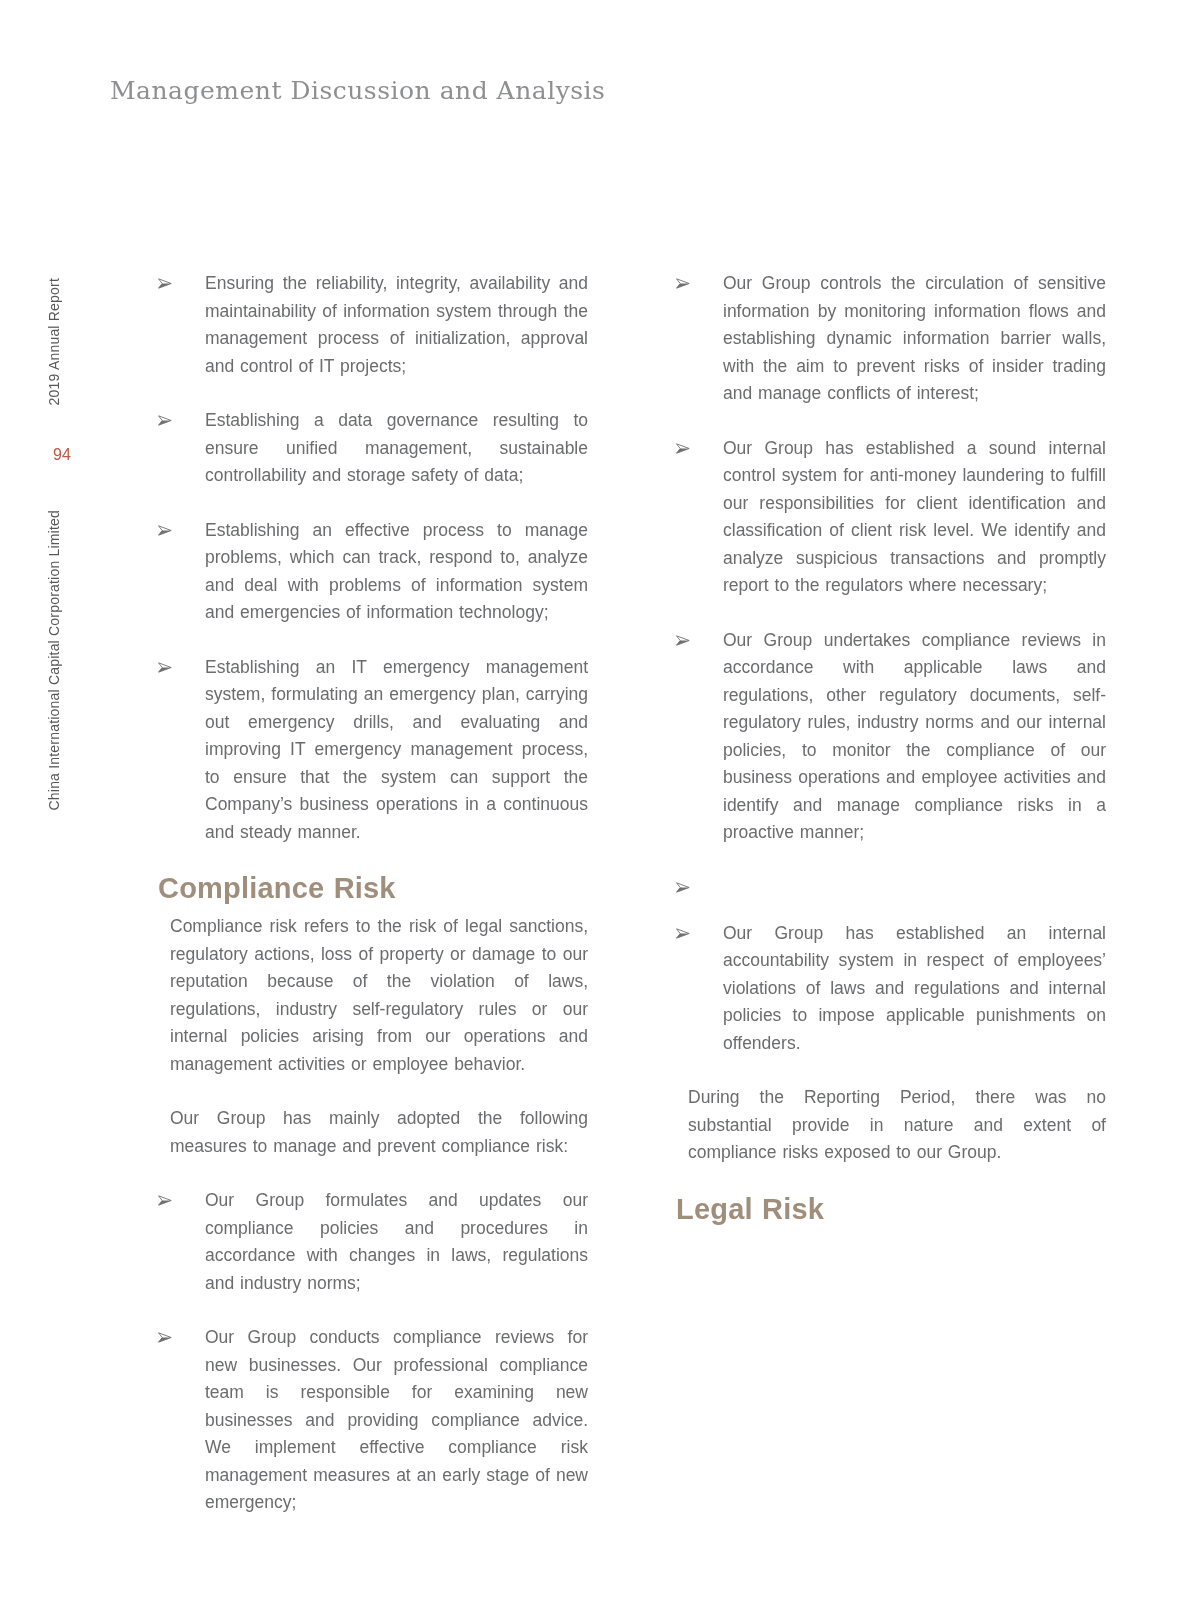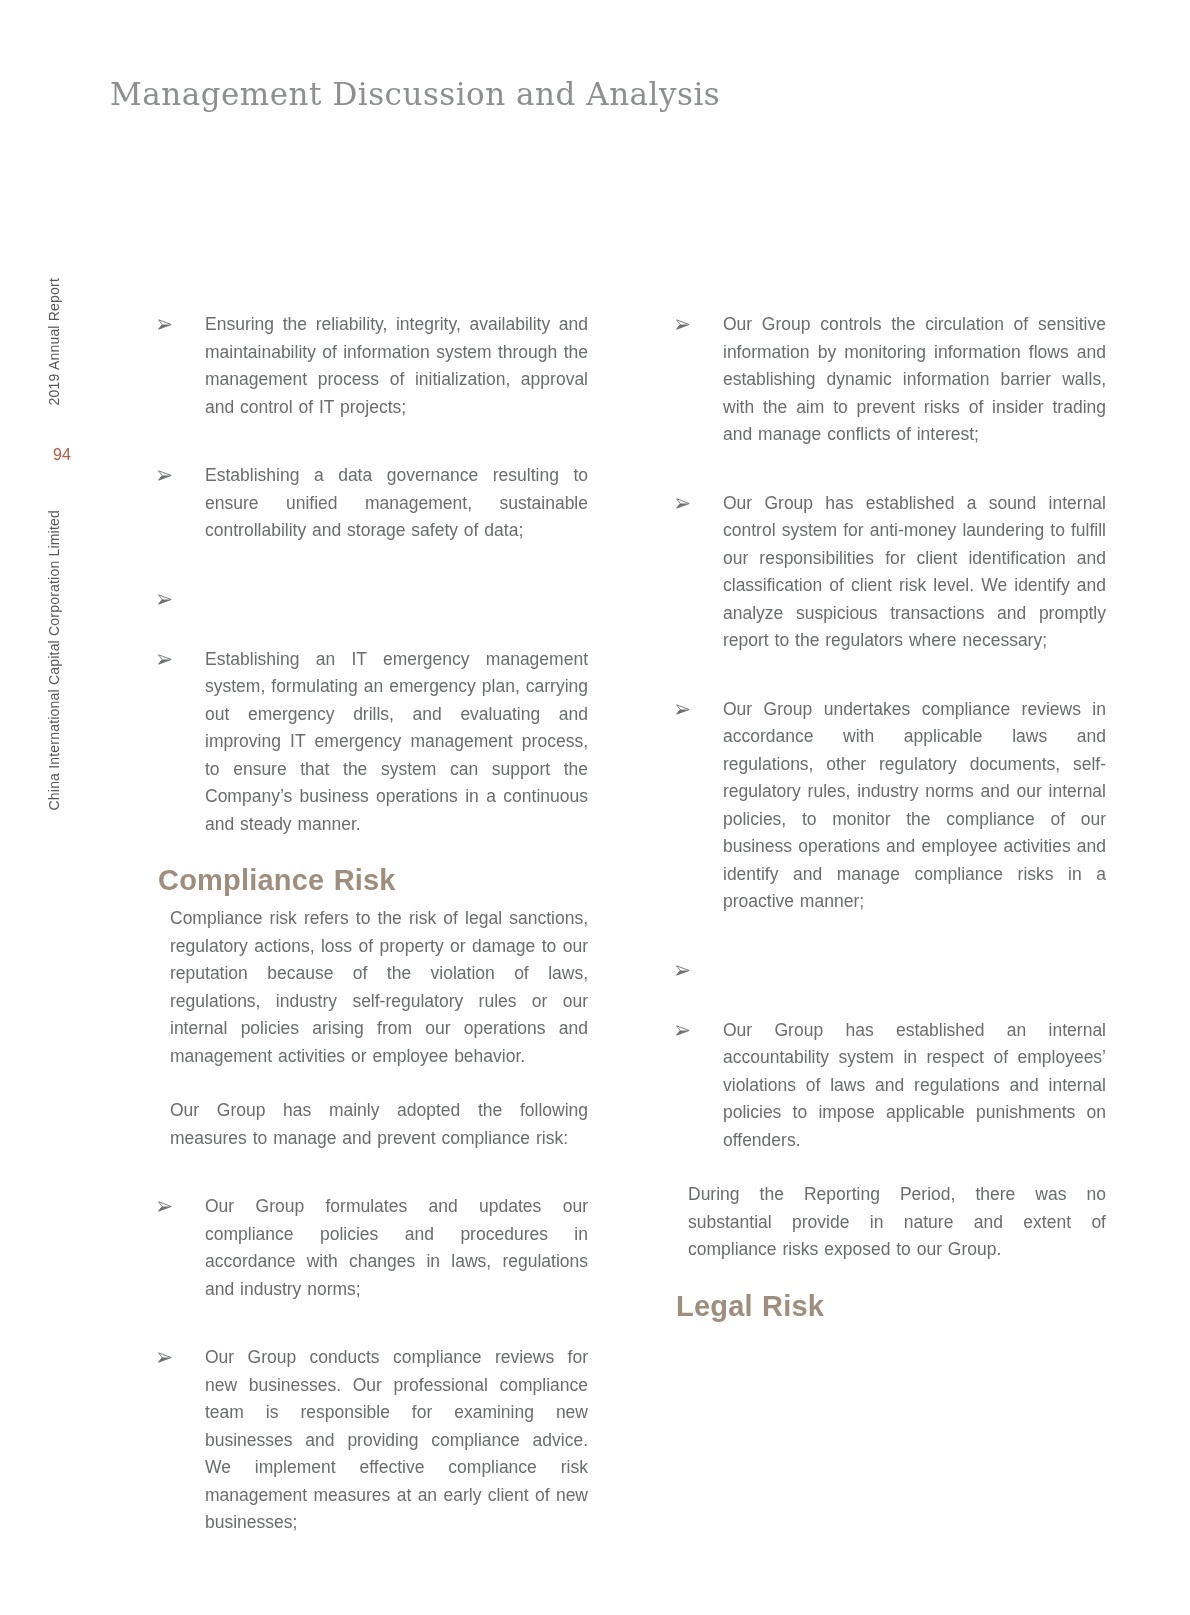"Management Discussion and Analysis" .title { font-size: 31px -> 25px }
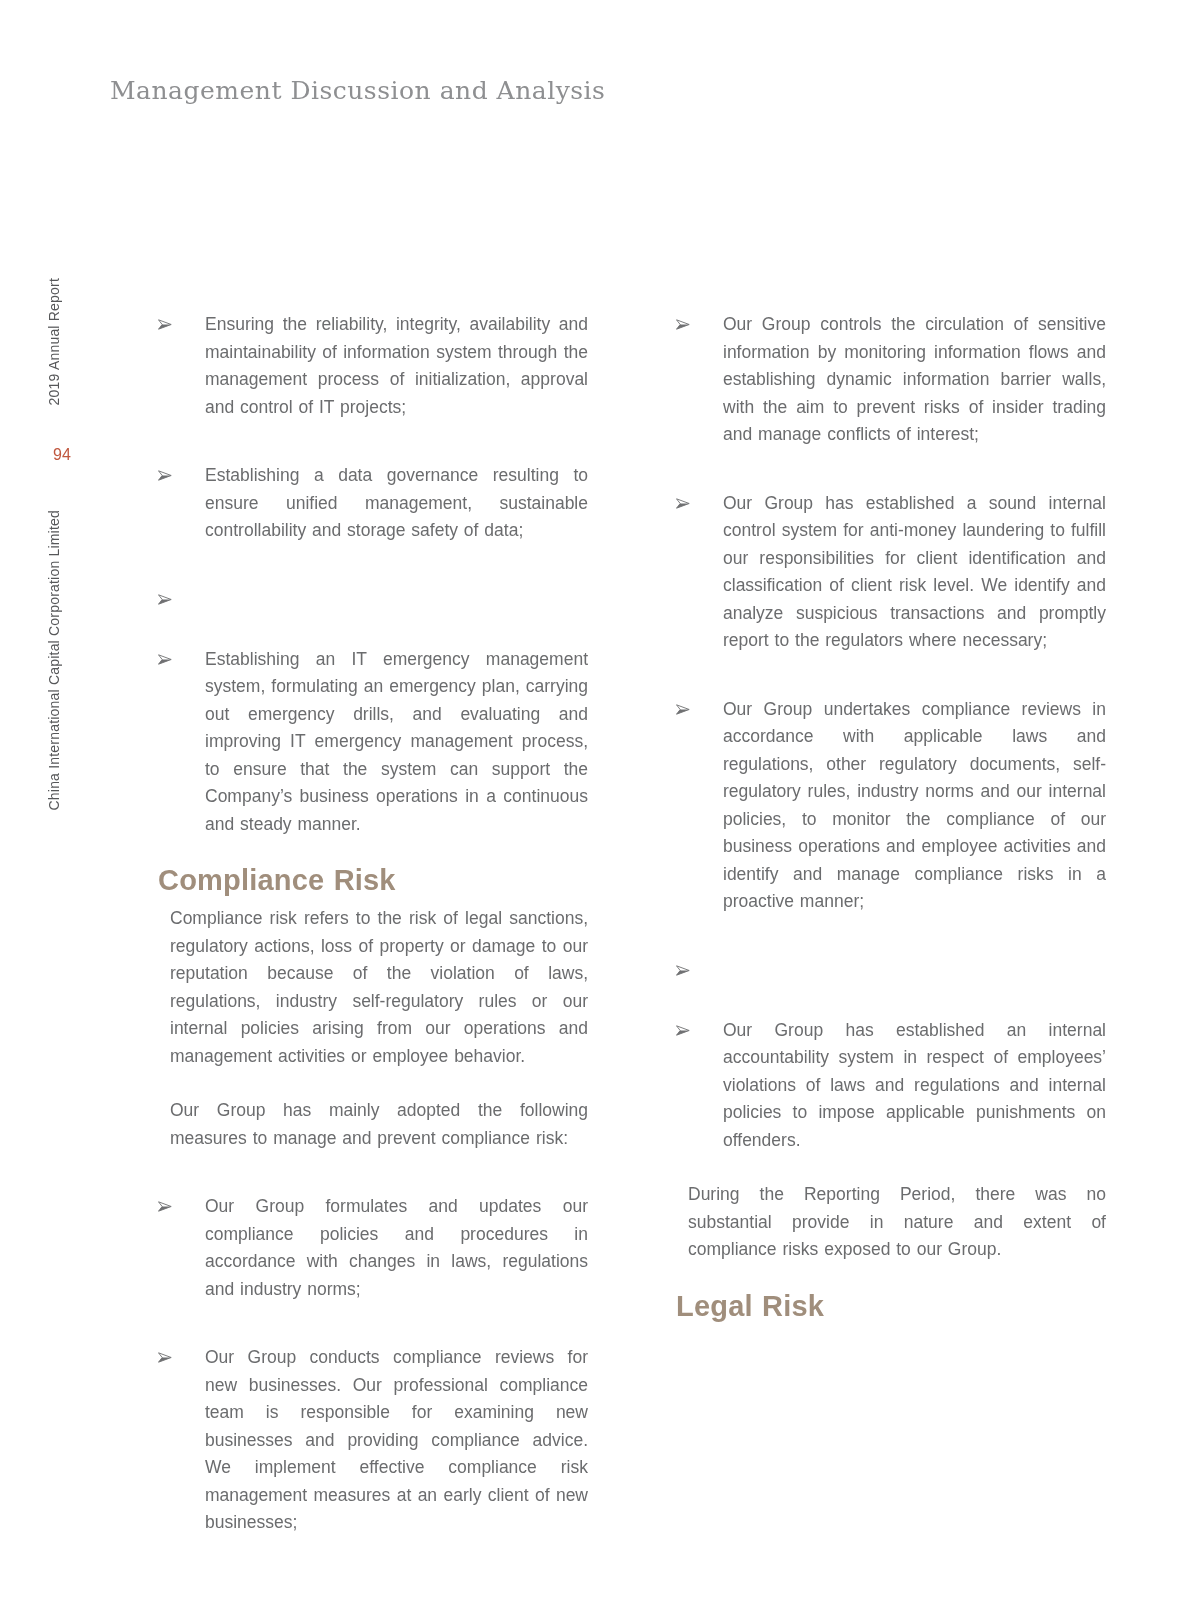"Ensuring the reliability, integrity," .bullet { margin-top: 41px -> none }
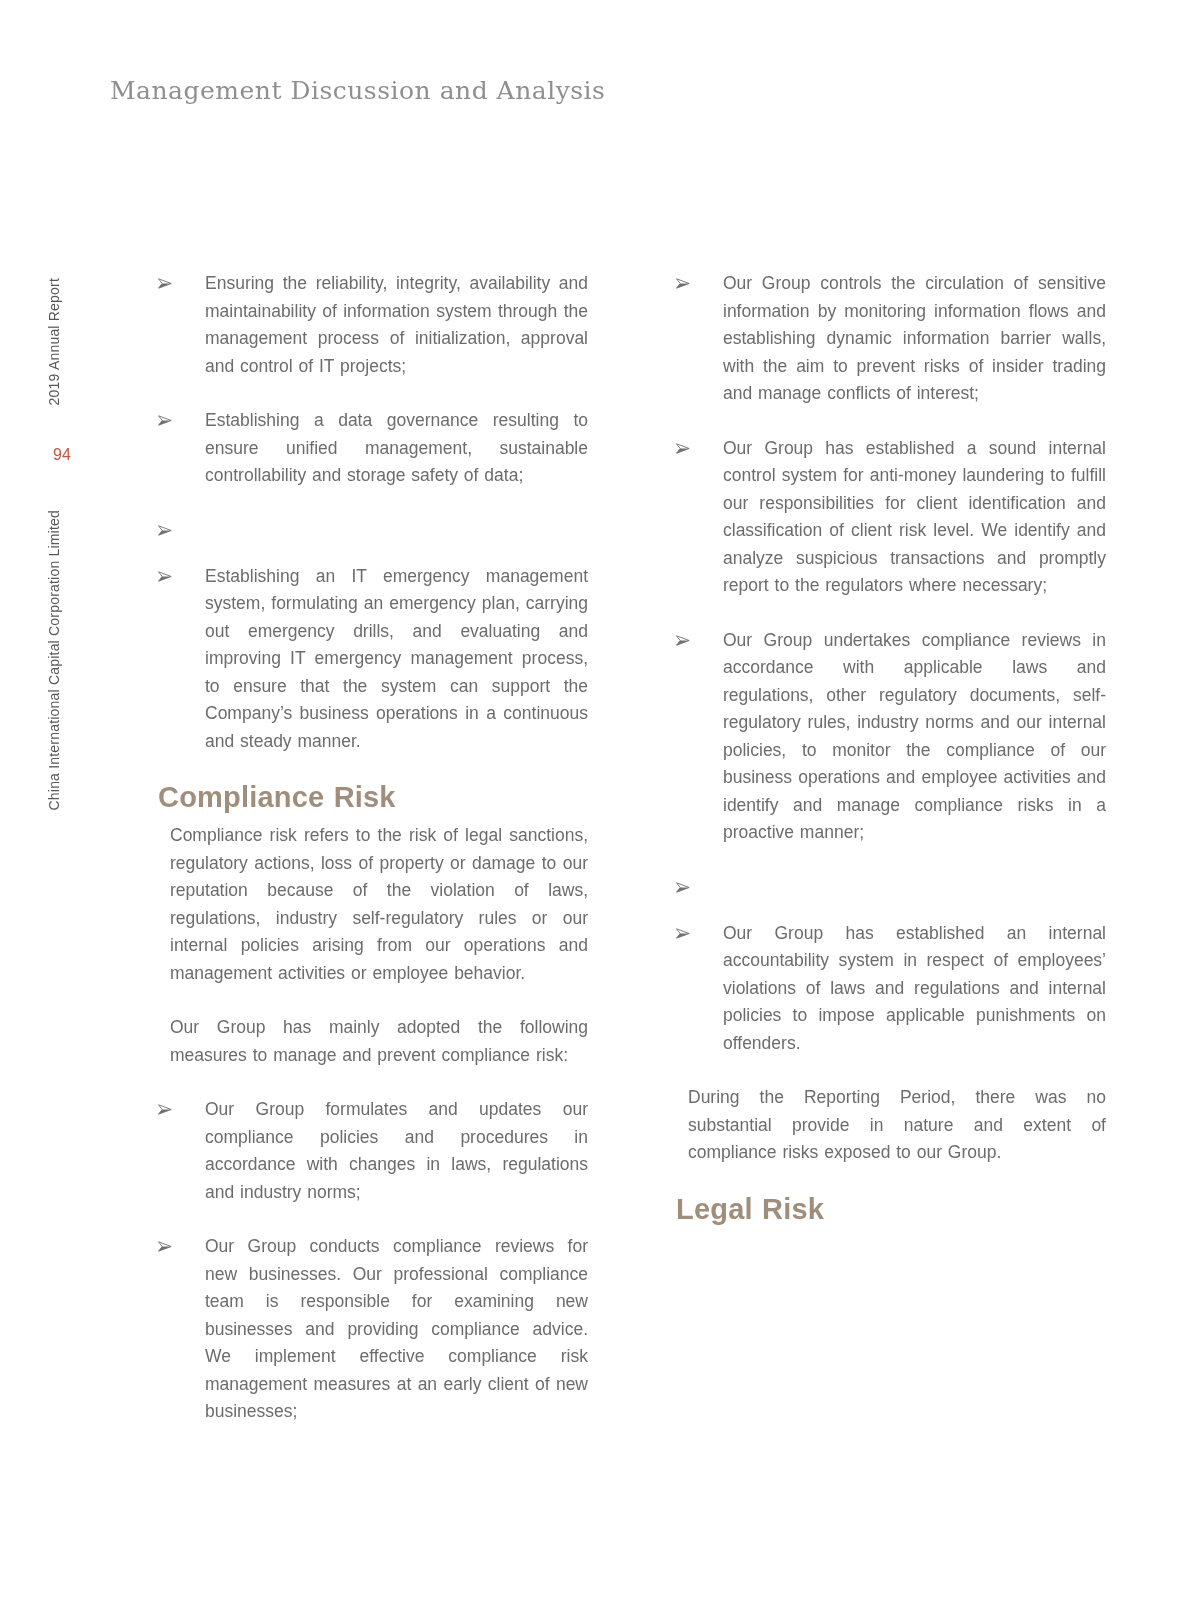"Establishing an effective process to" p.btext { html: none -> <p>Establishing an effective process to manage problems, which can track, respond to, analyze and deal with problems of information system and emergencies of information technology;</p> }
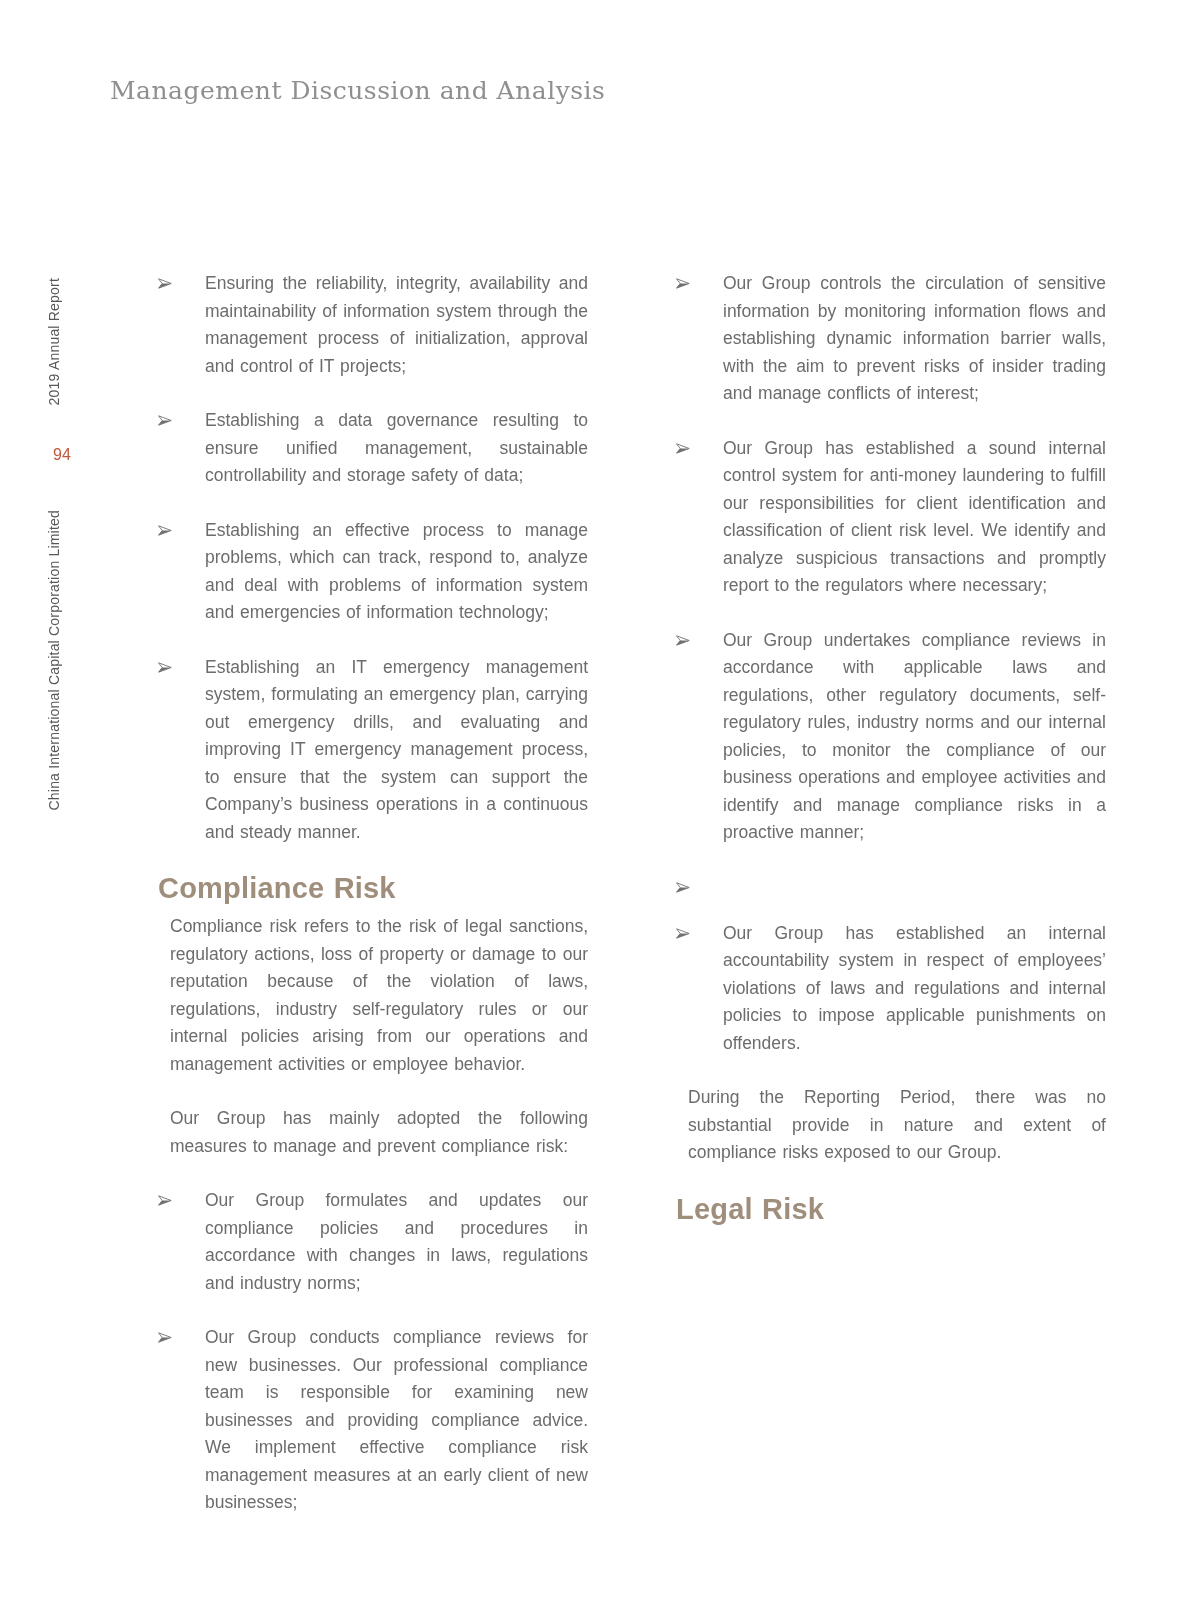"Our Group conducts compliance reviews" p.btext { text: client of new businesses -> stage of new emergency }
